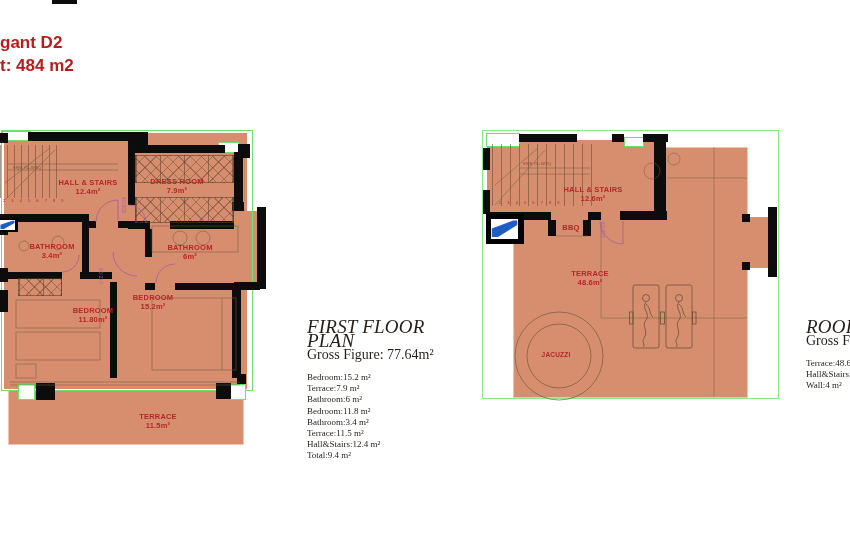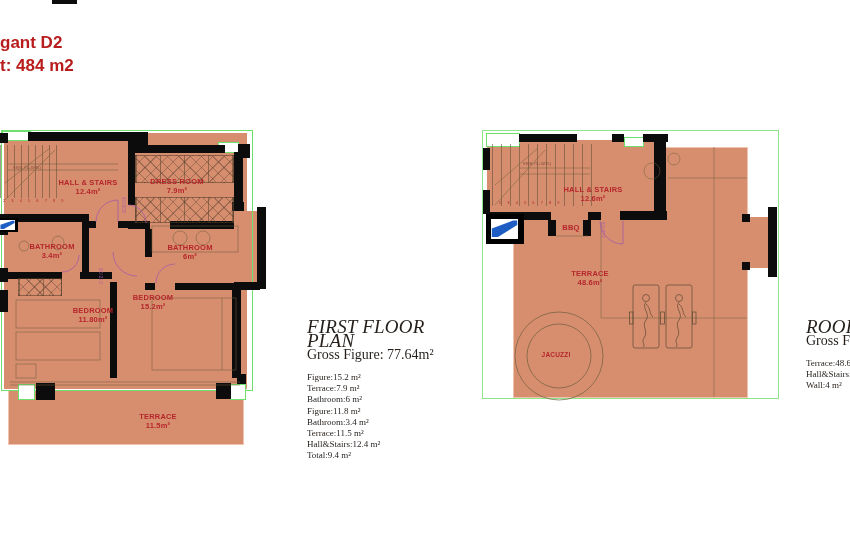"Figure:15.2 m²" li { text: Figure:15.2 -> Bedroom:15.2 }
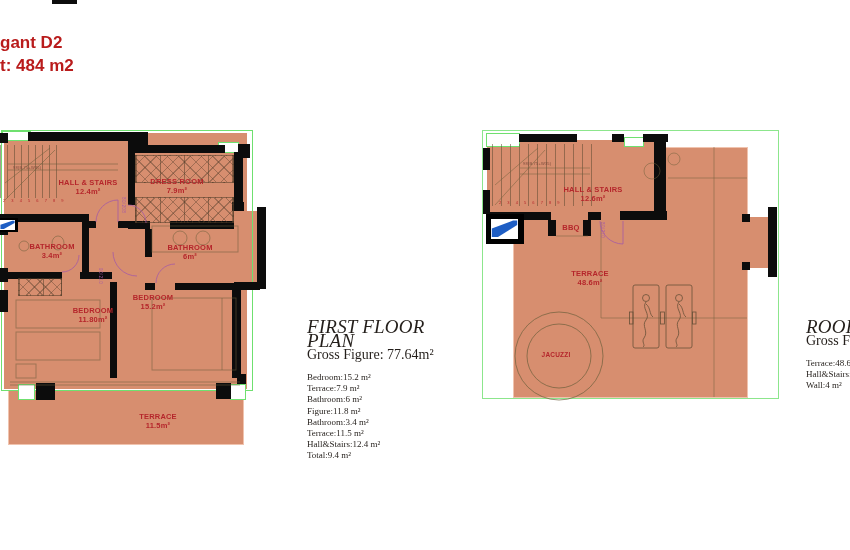"Figure:11.8 m²" li { text: Figure:11.8 -> Bedroom:11.8 }
